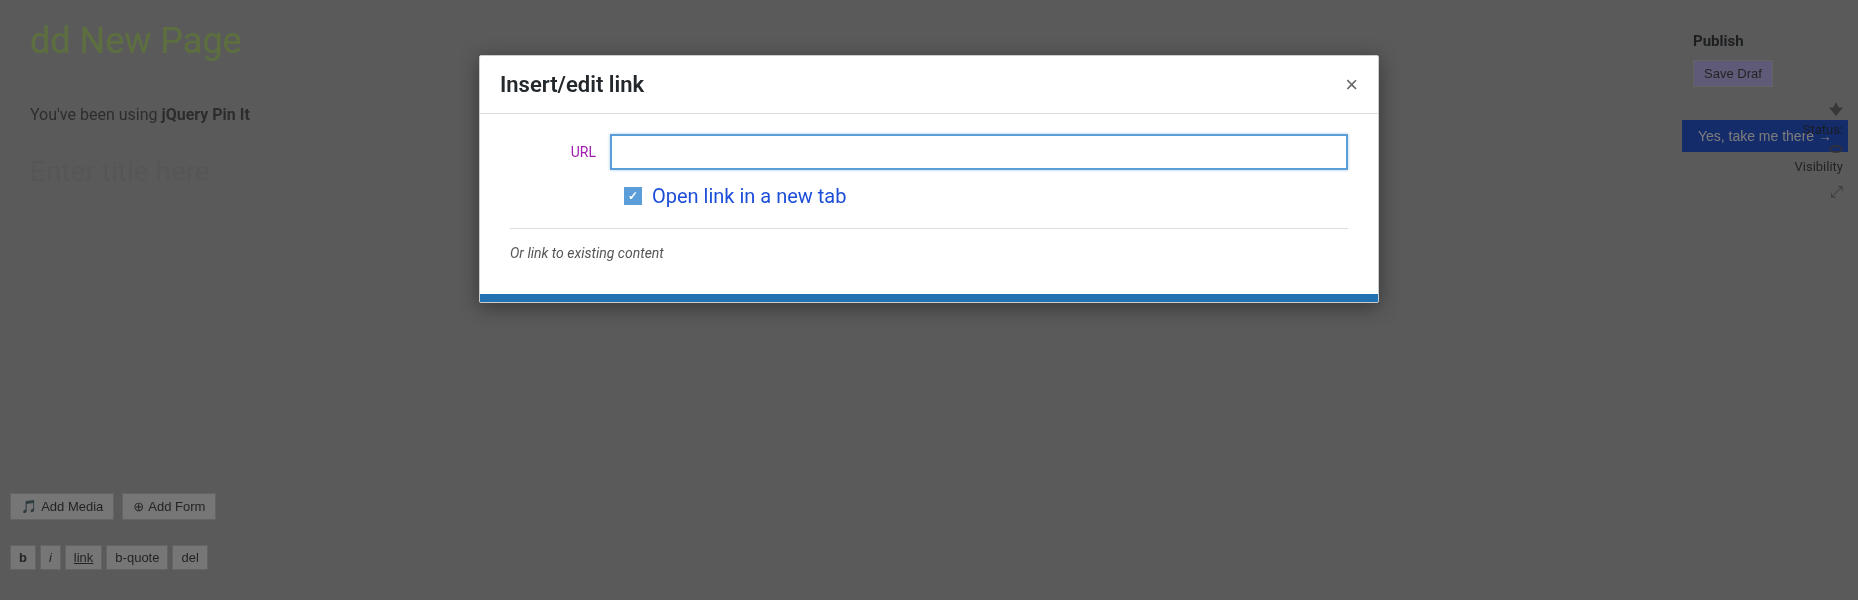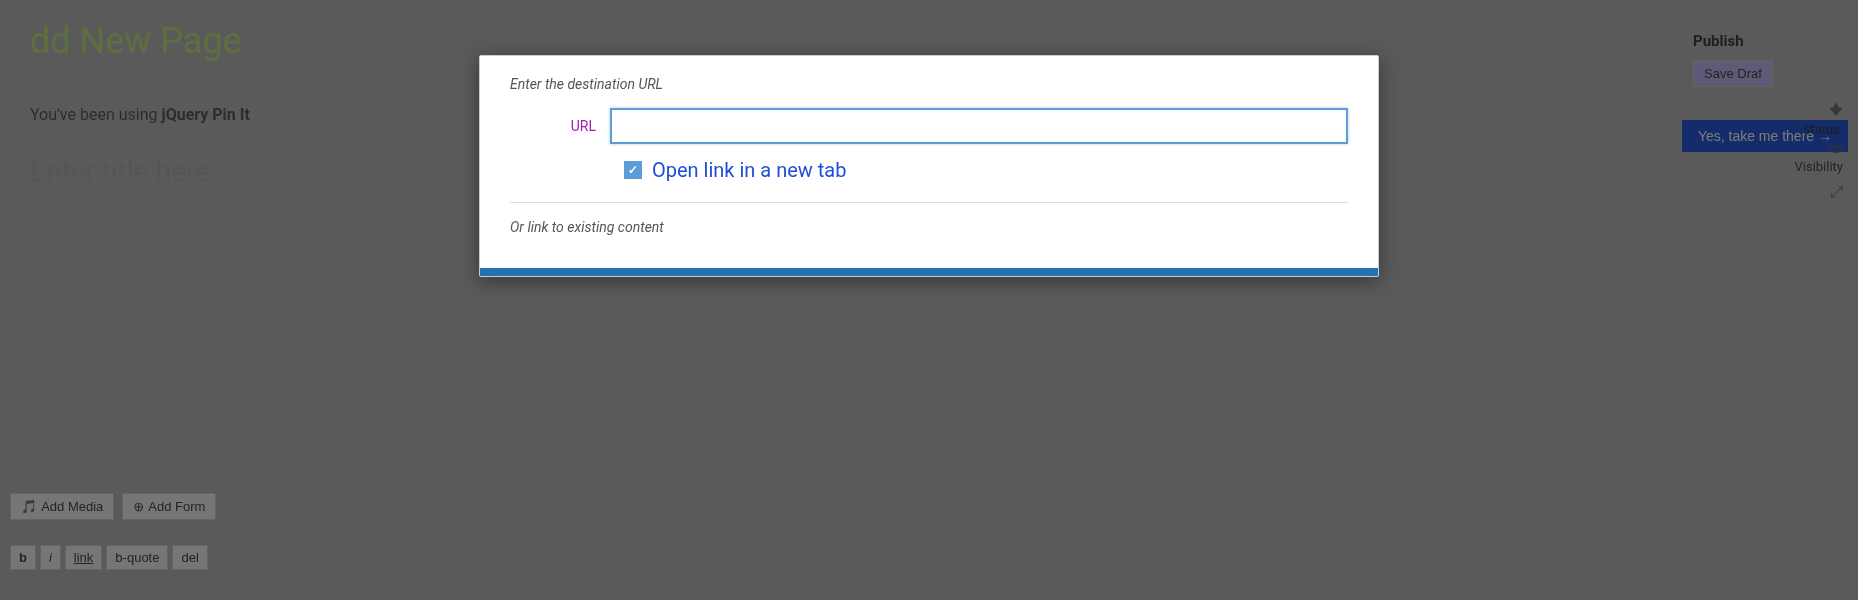"Insert/edit link" div.modal-header { html: none -> <div> <h2>Insert/edit link</h2> <button>×</button> </div> }
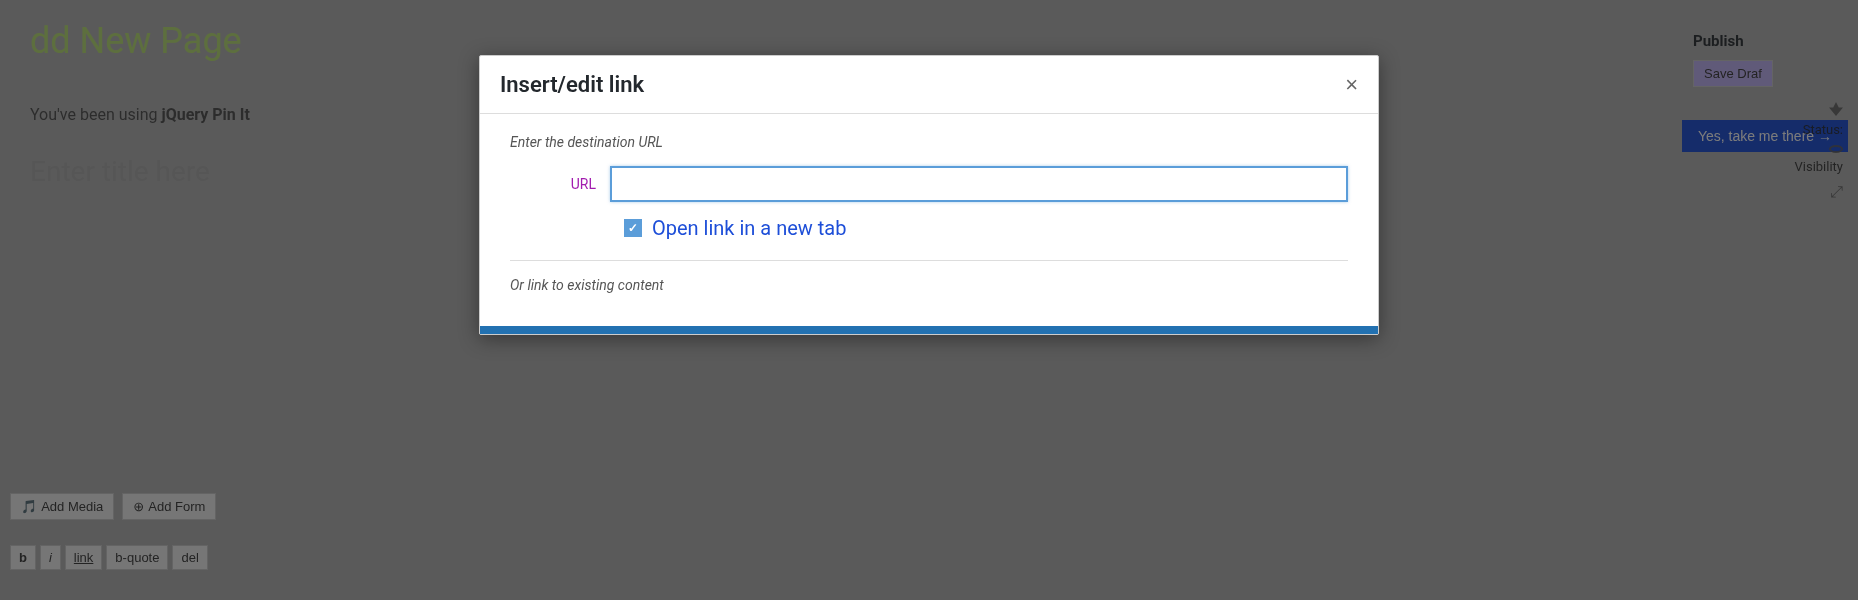"Enter the destination URL" p.section-label { html: <p>Enter the destination URL</p> -> none }
